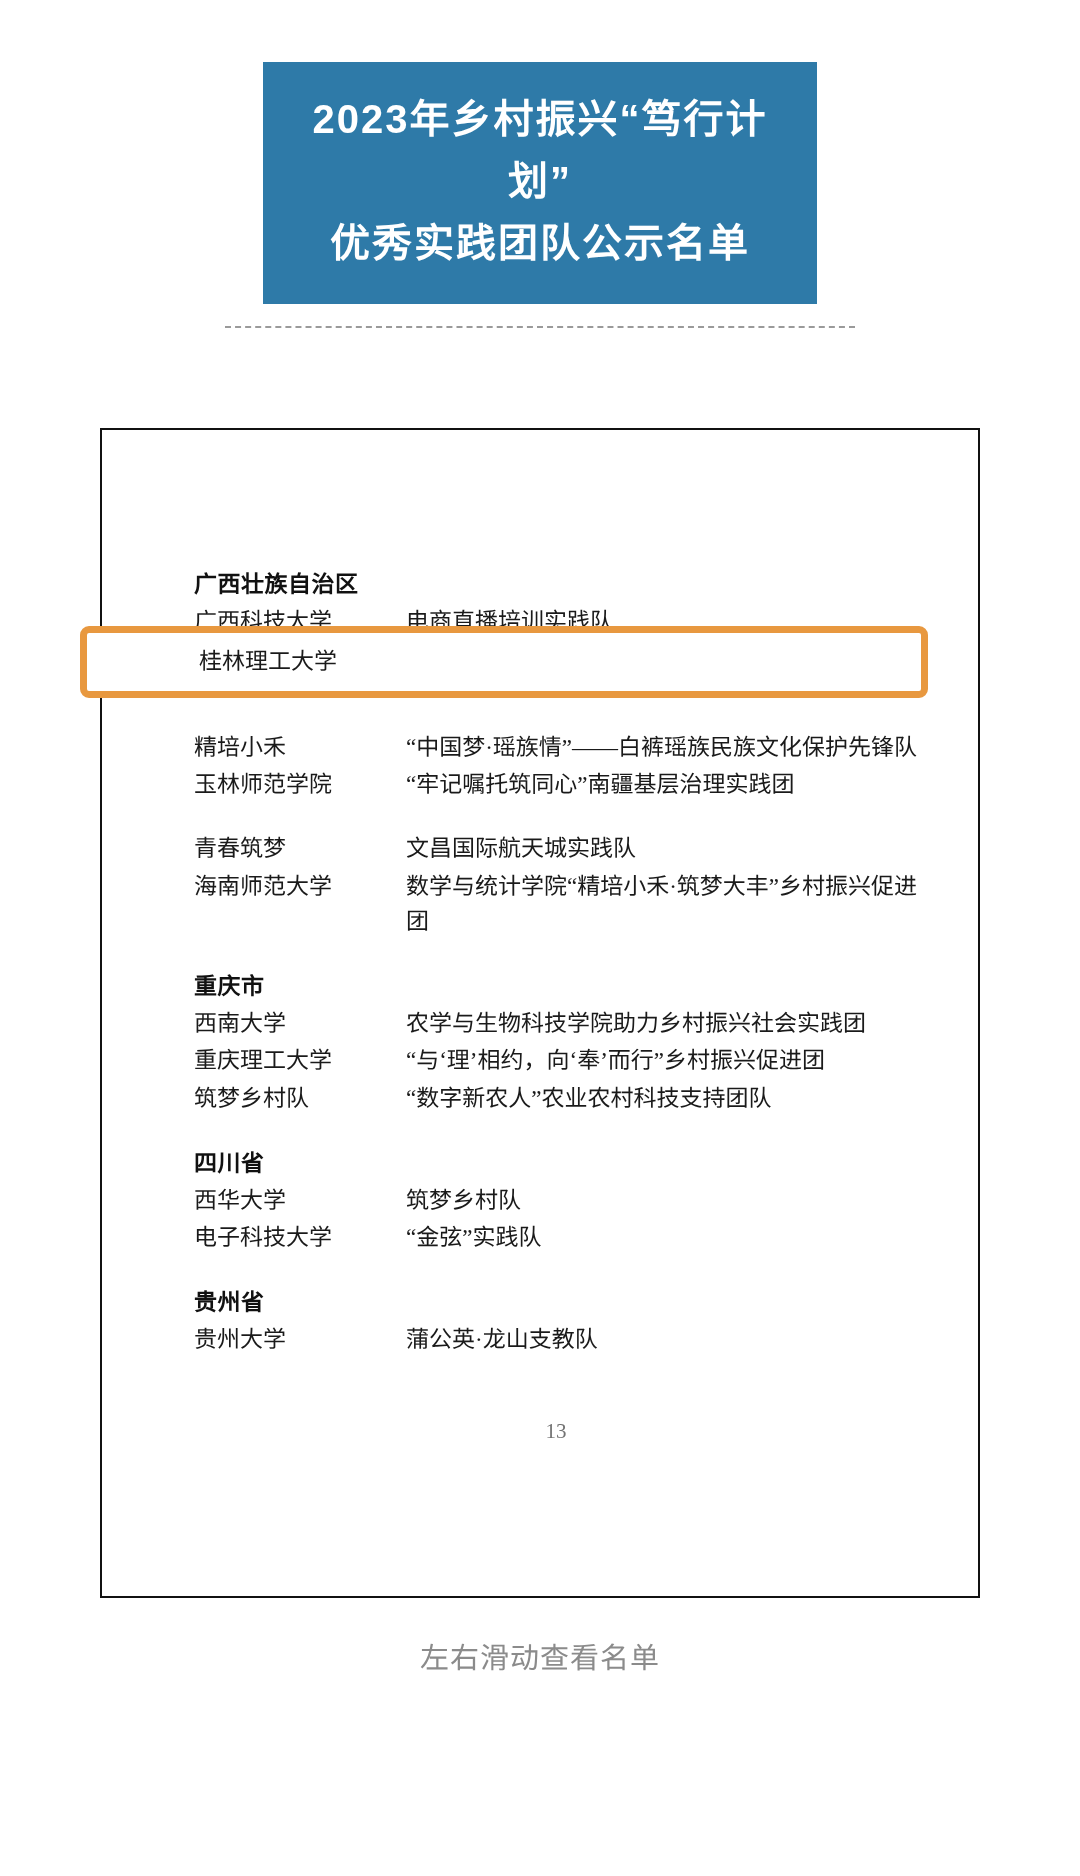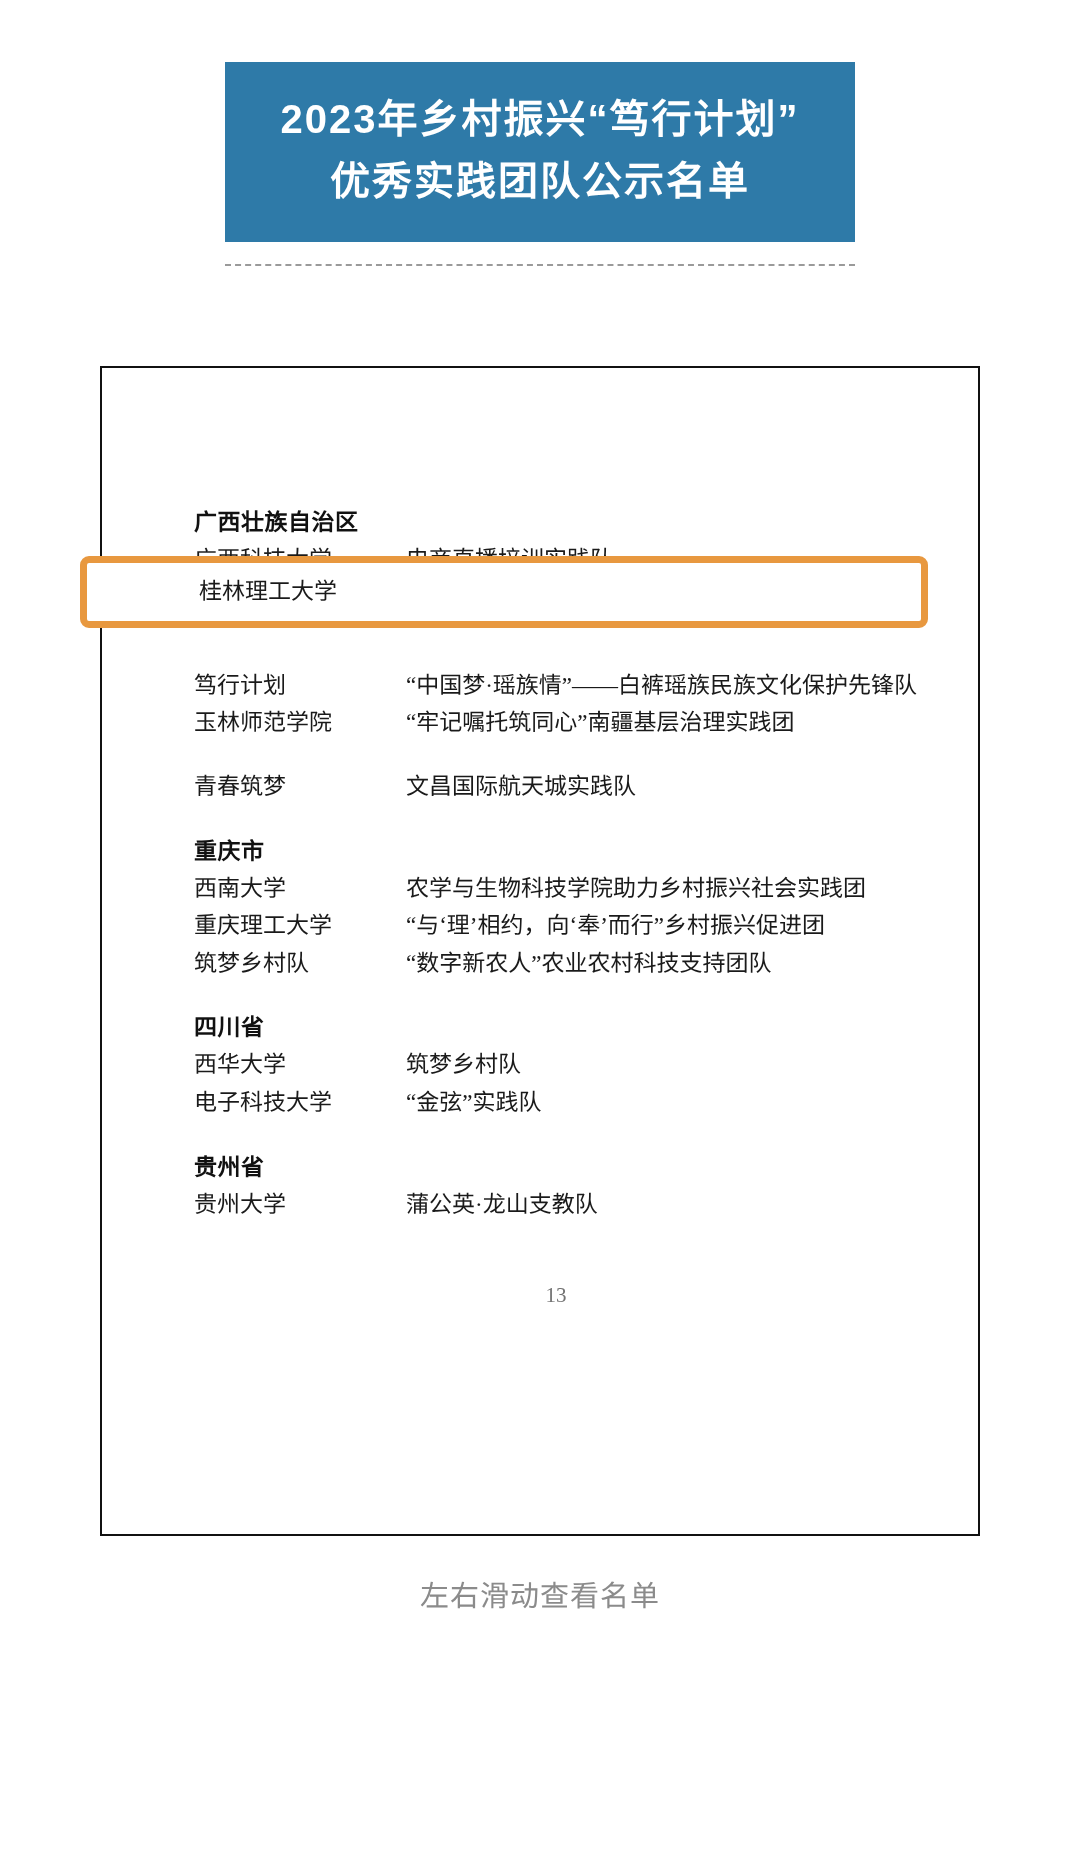"2023年乡村振兴“笃行计划”" .banner { width: 630px -> 554px }
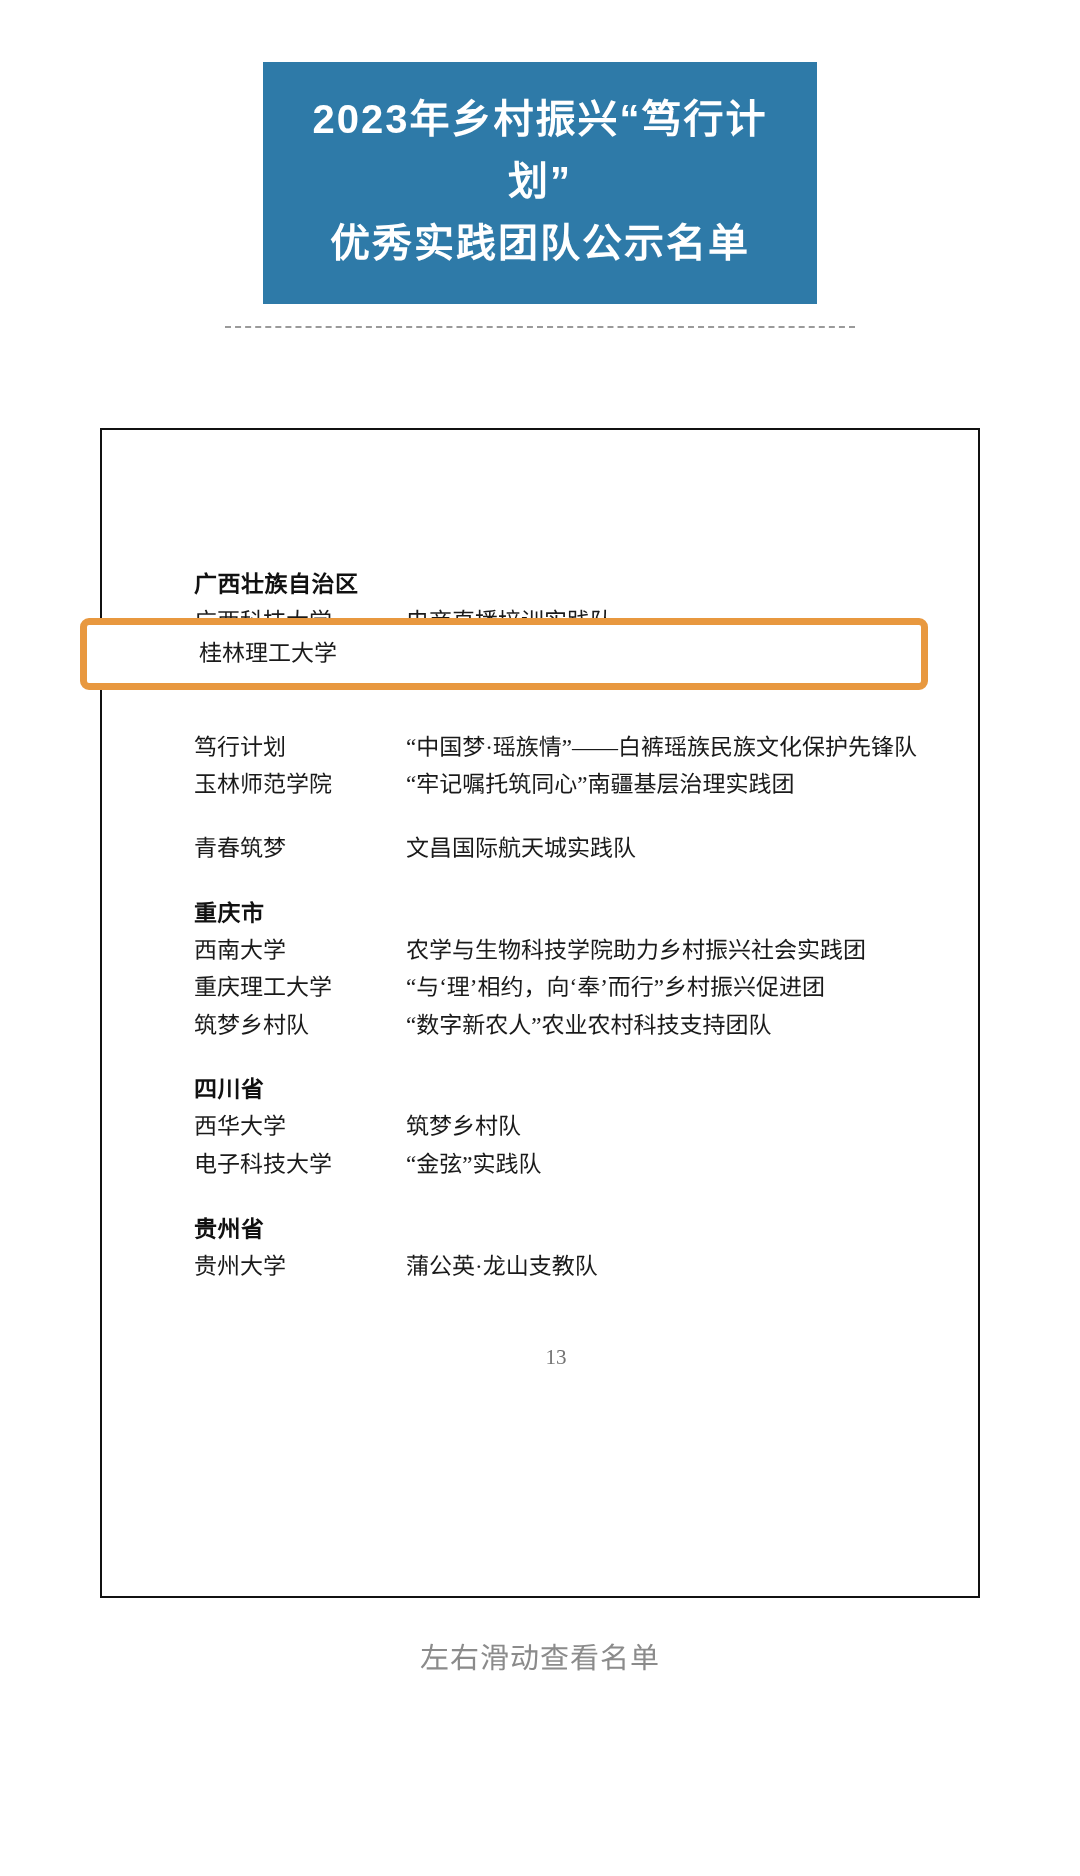"桂林理工大学" div.highlight-band { top: 188px -> 196px }
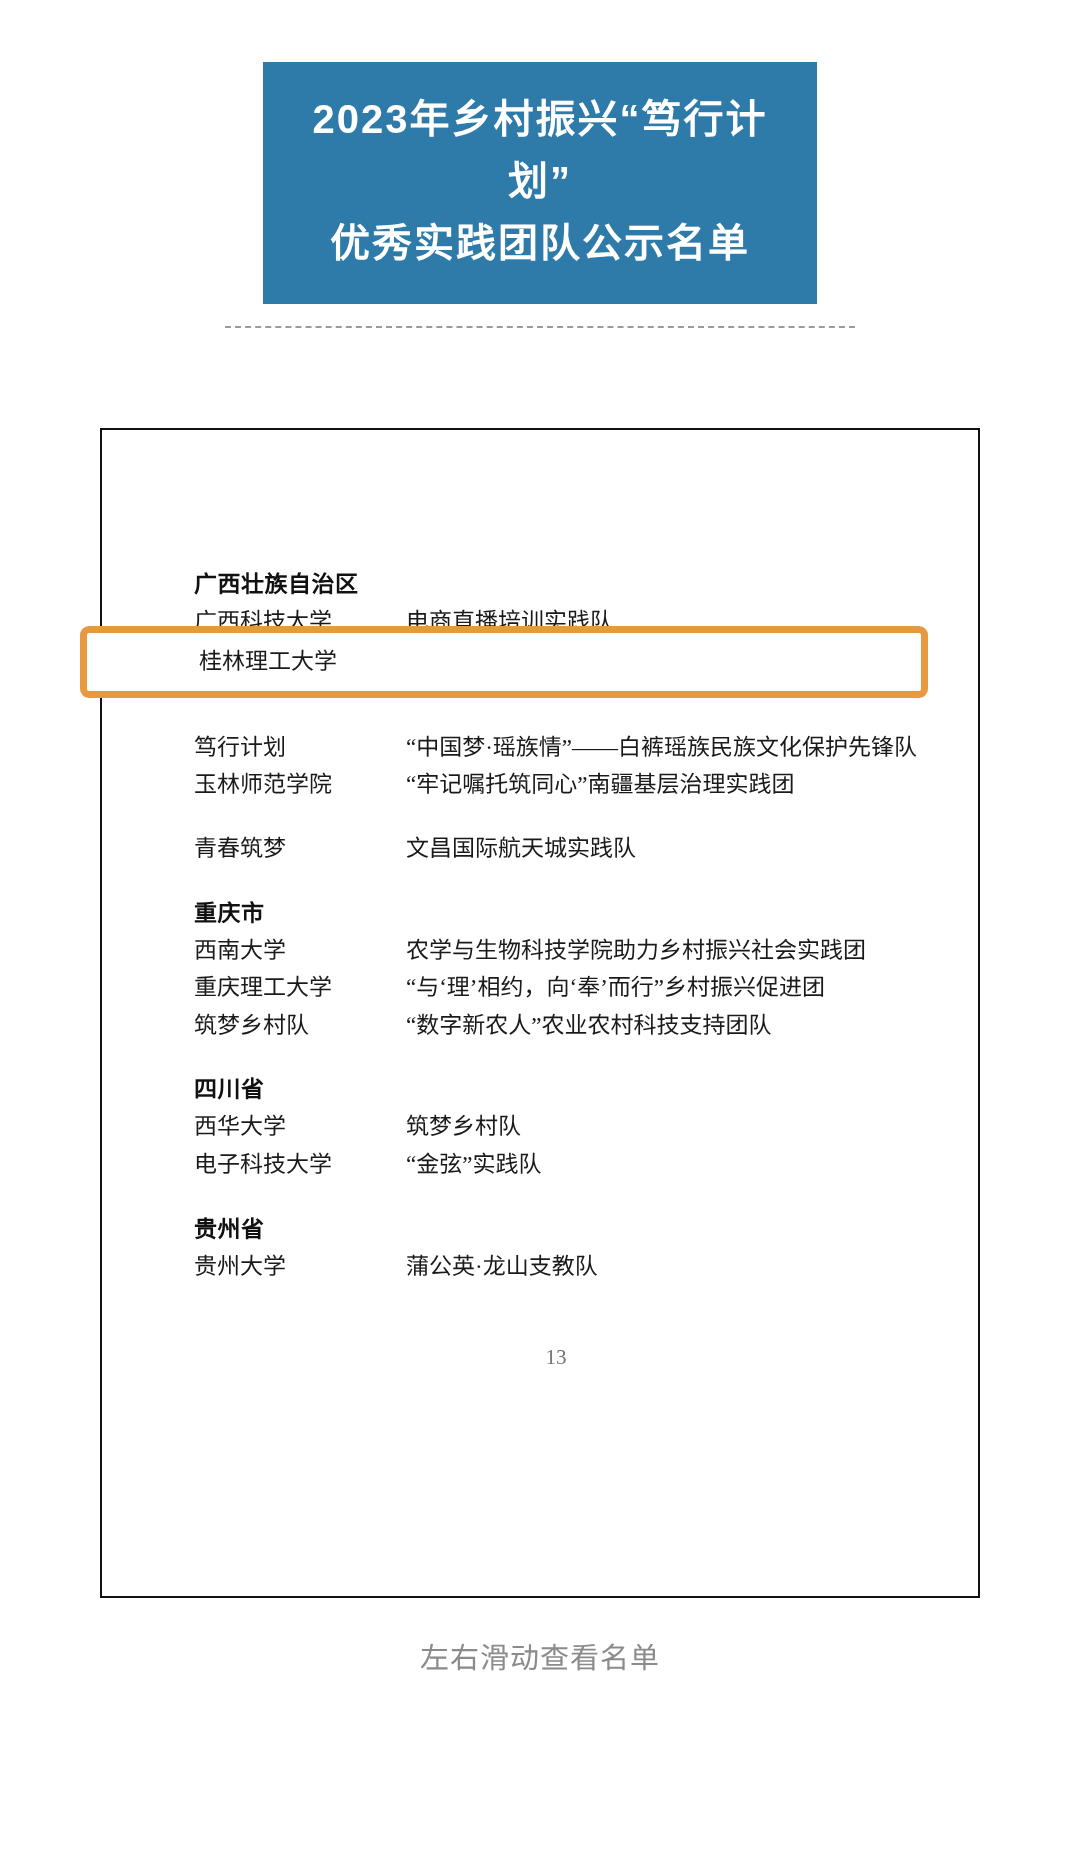"笃行计划" div.col-school { text: 笃行计划 -> 精培小禾 }
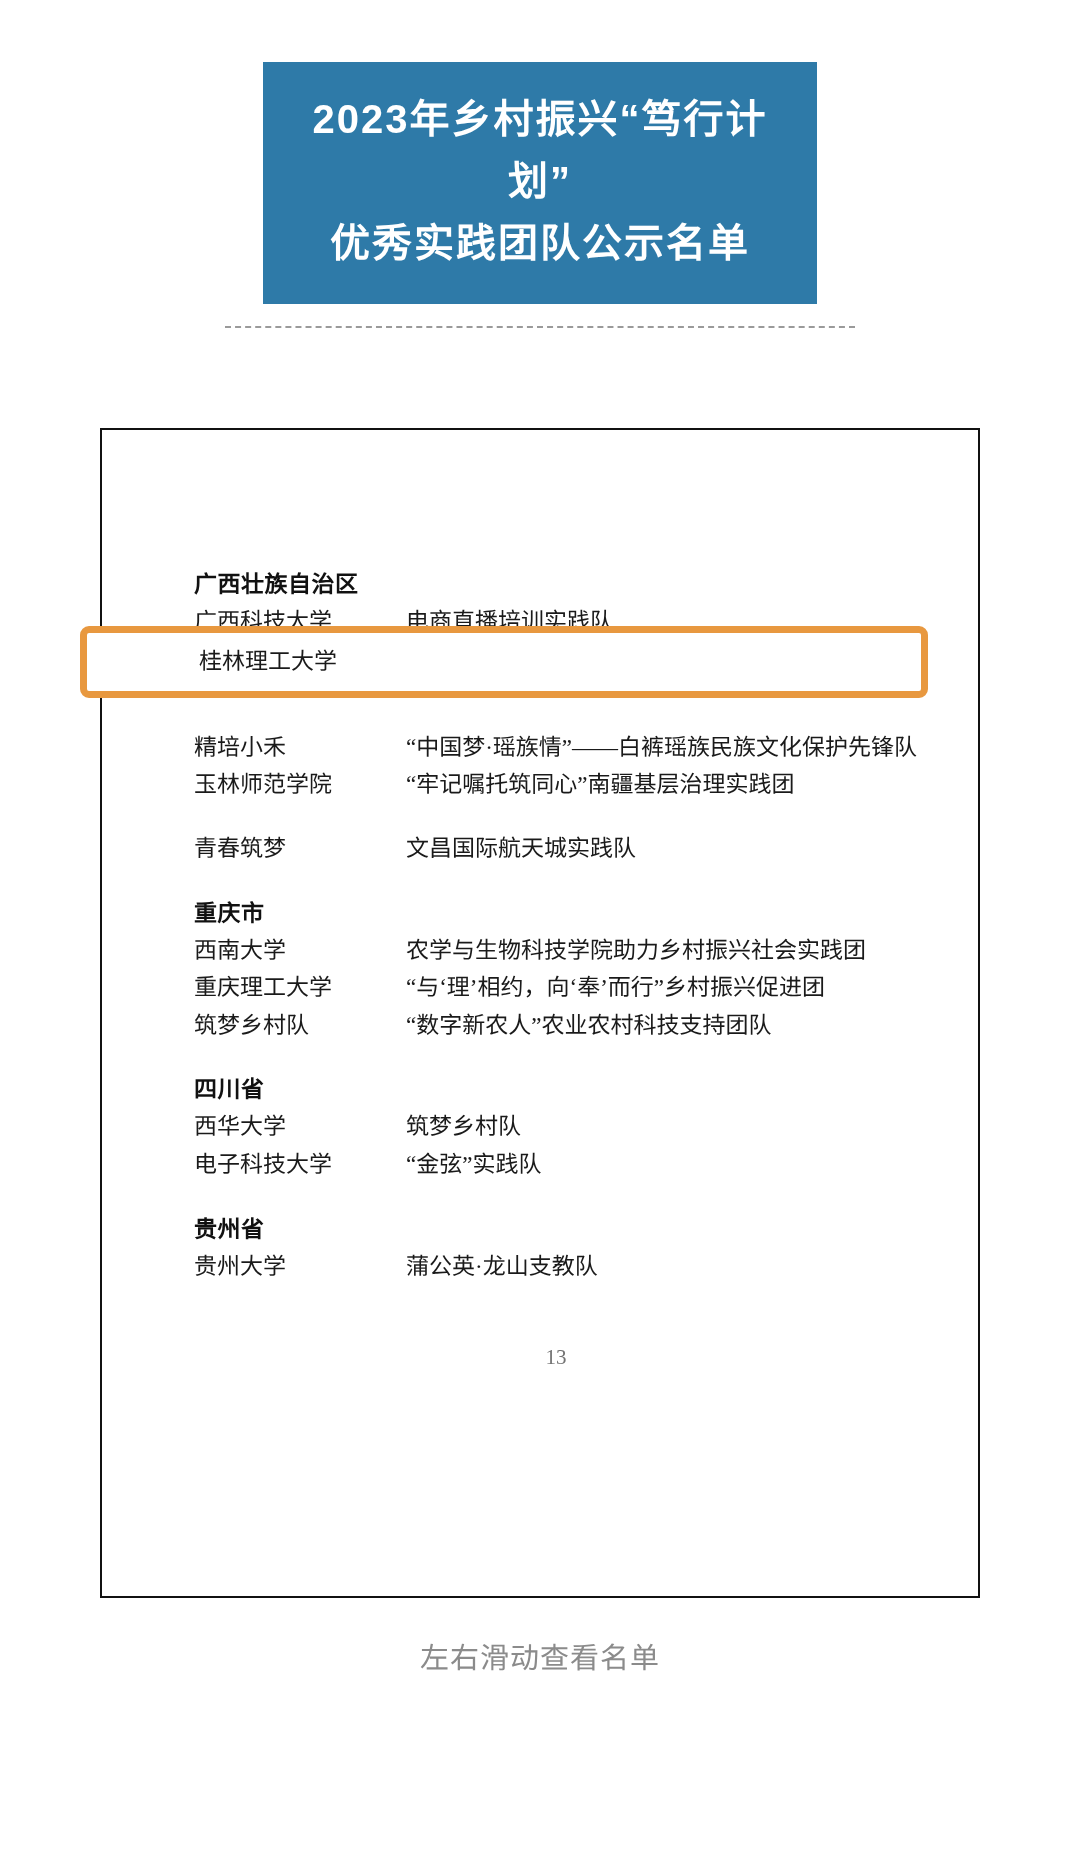"海南师范大学" div.row { html: none -> <div> <div>海南师范大学</div> <div>数学与统计学院“精培小禾·筑梦大丰”乡村振兴促进团</div> </div> }
